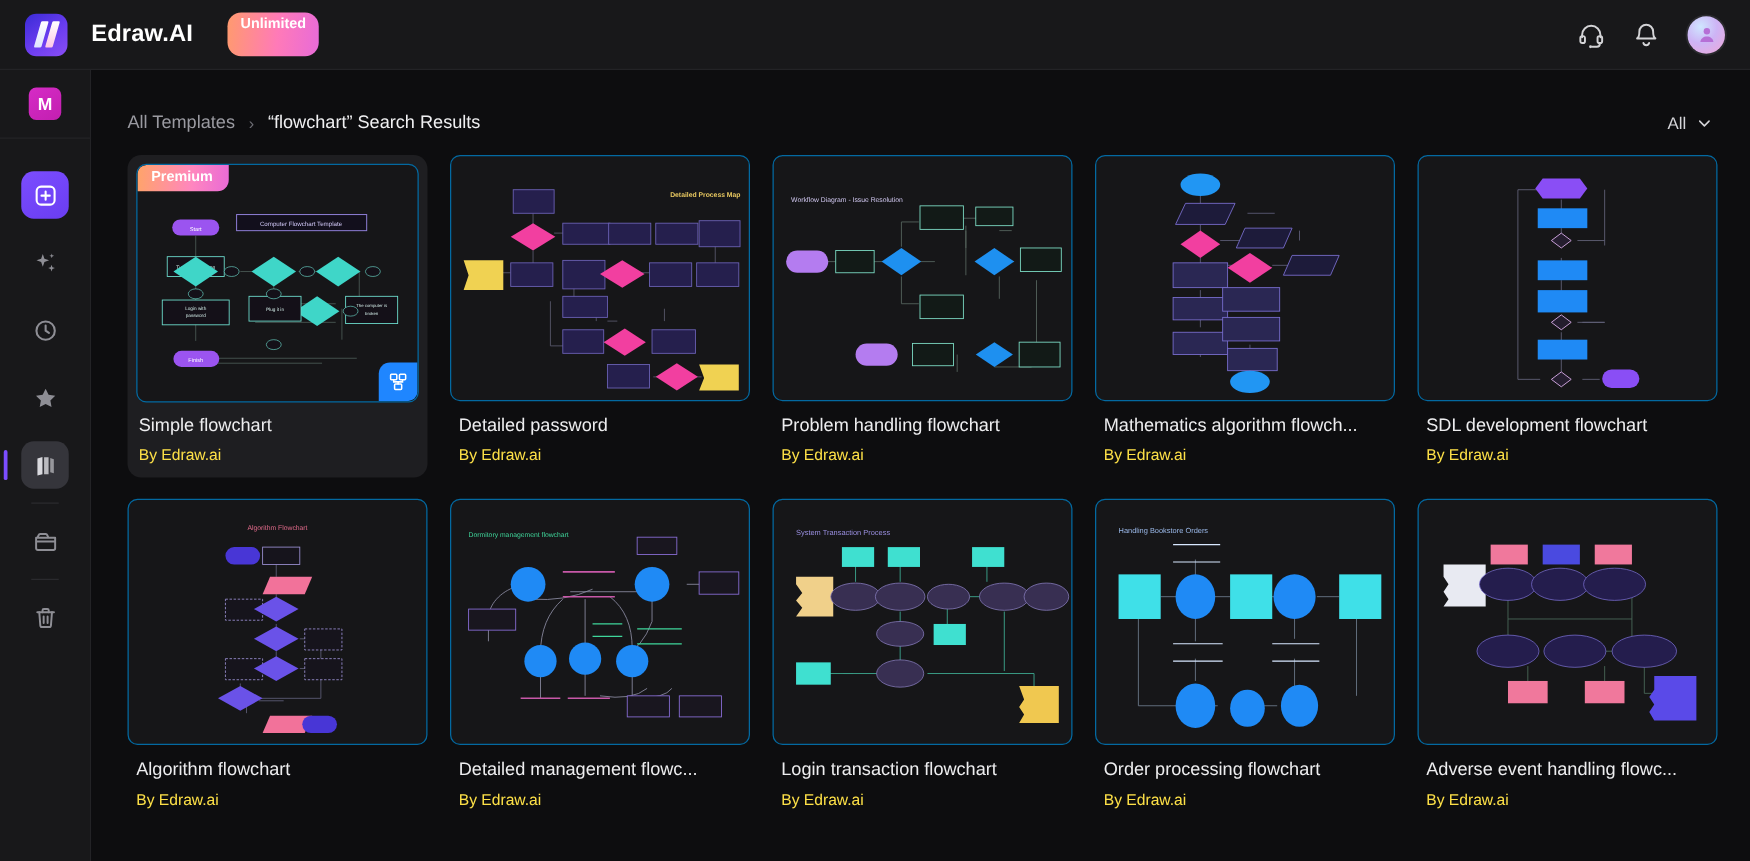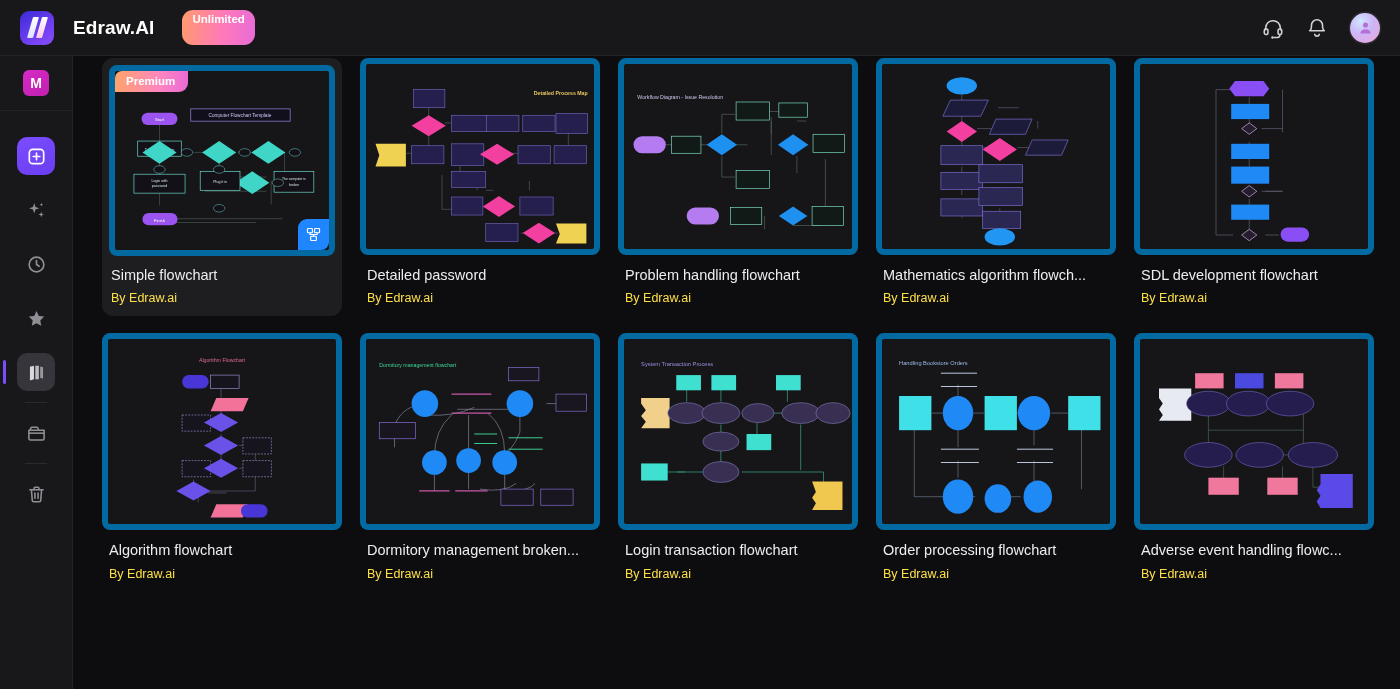"All Templates" div.crumbbar { html: none -> <div> <span>All Templates</span> <span>›</span> <span>“flowchart” Search Results</span> <div> <span>All</span> <span> <svg> <path></path> </svg> </span> </div> </div> }
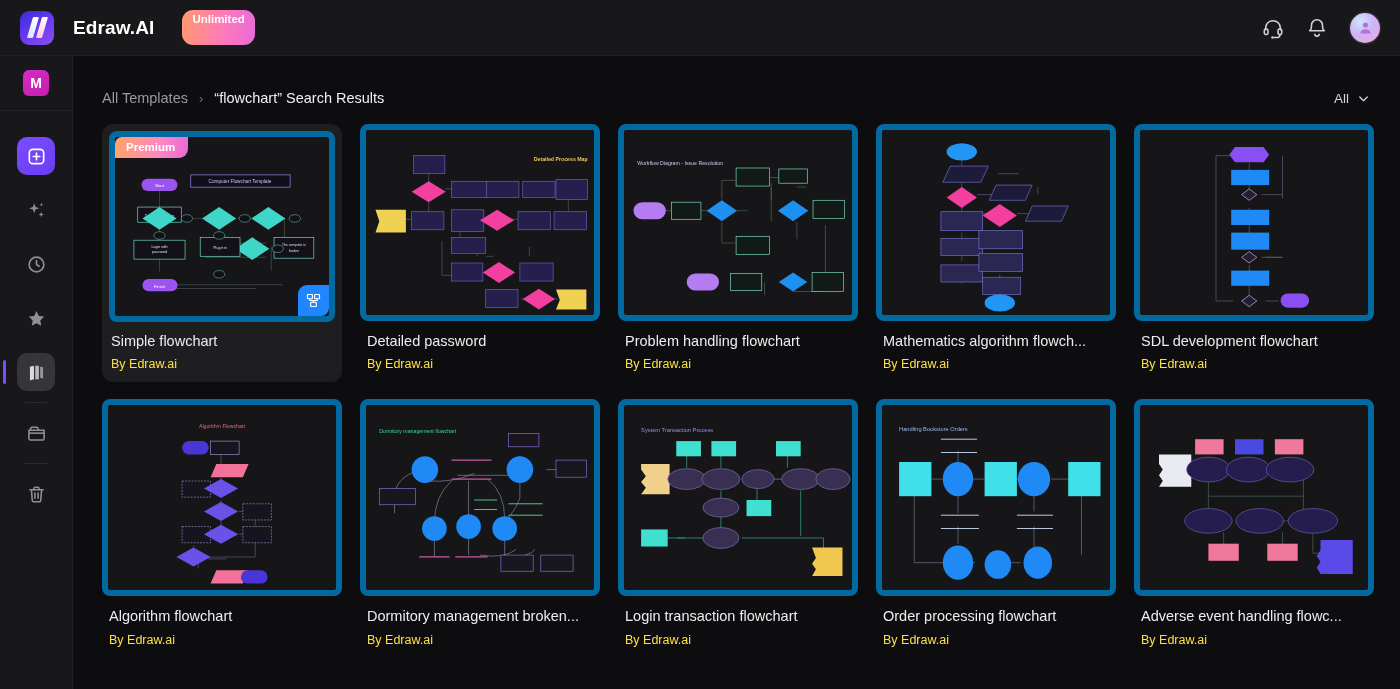"Premium" .thumb { border: 6px solid #0369a1 -> 1px solid #0369a1 }
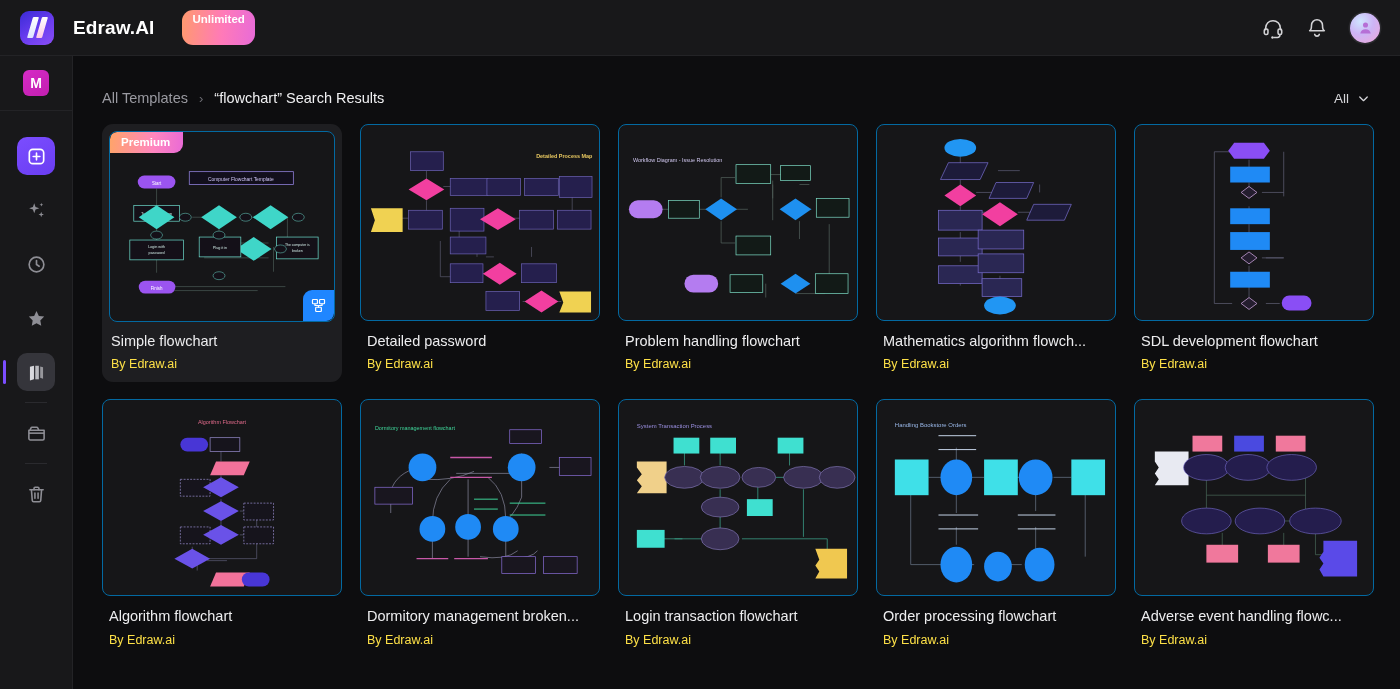"Dormitory management broken..." div.t-title { text: Dormitory management broken -> Detailed management flowc }
